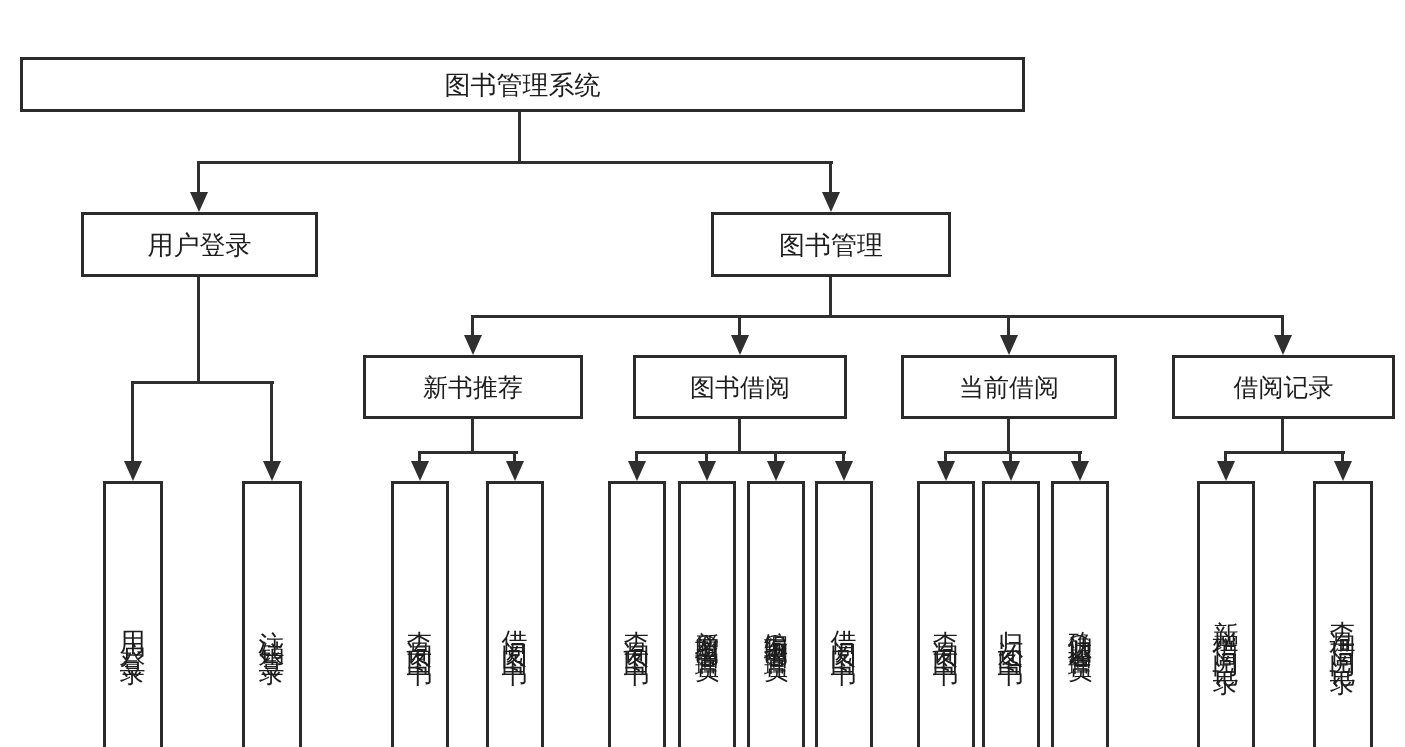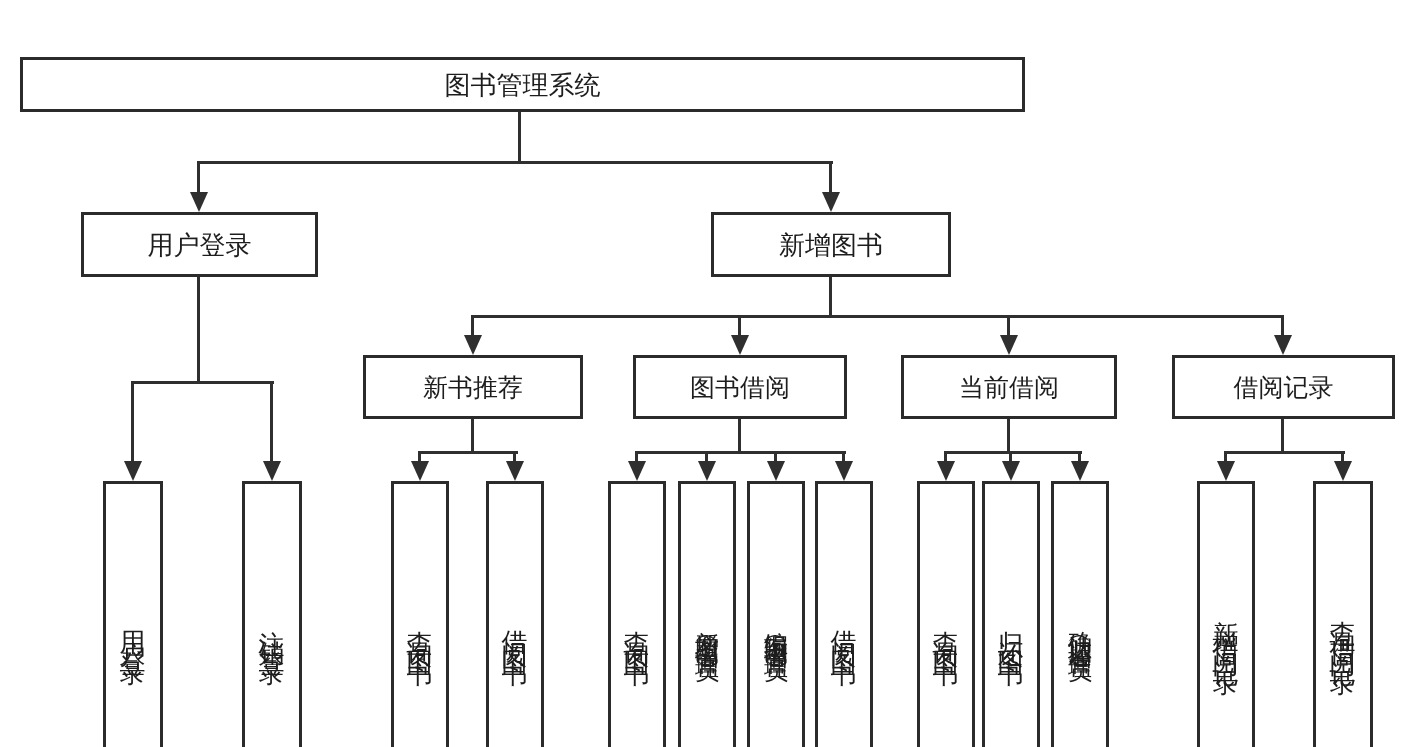"新增图书" span { text: 新增图书 -> 图书管理 }
